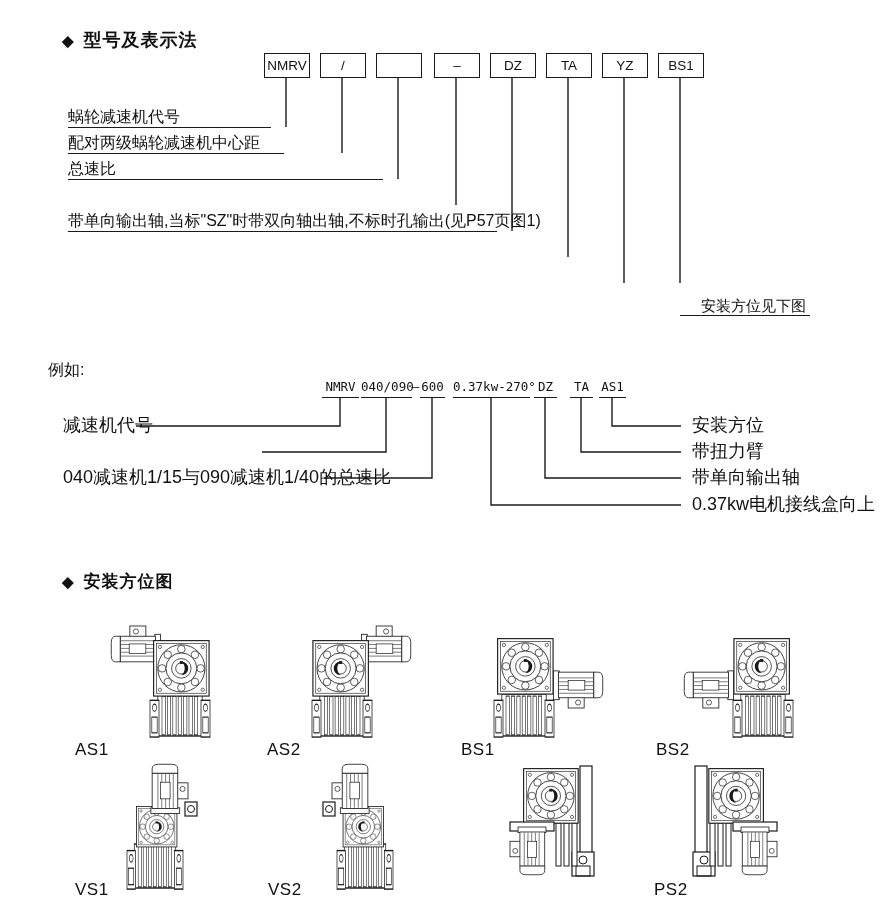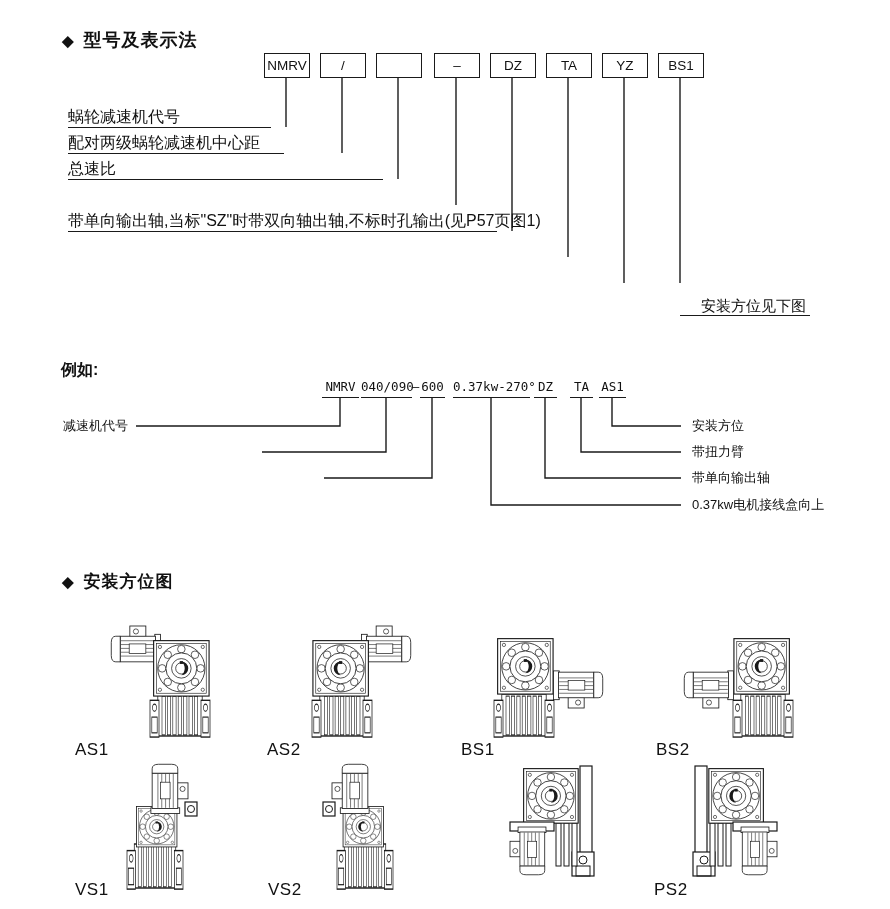"例如:" .ex-title { font-weight: bold -> normal; left: 61px -> 48px }
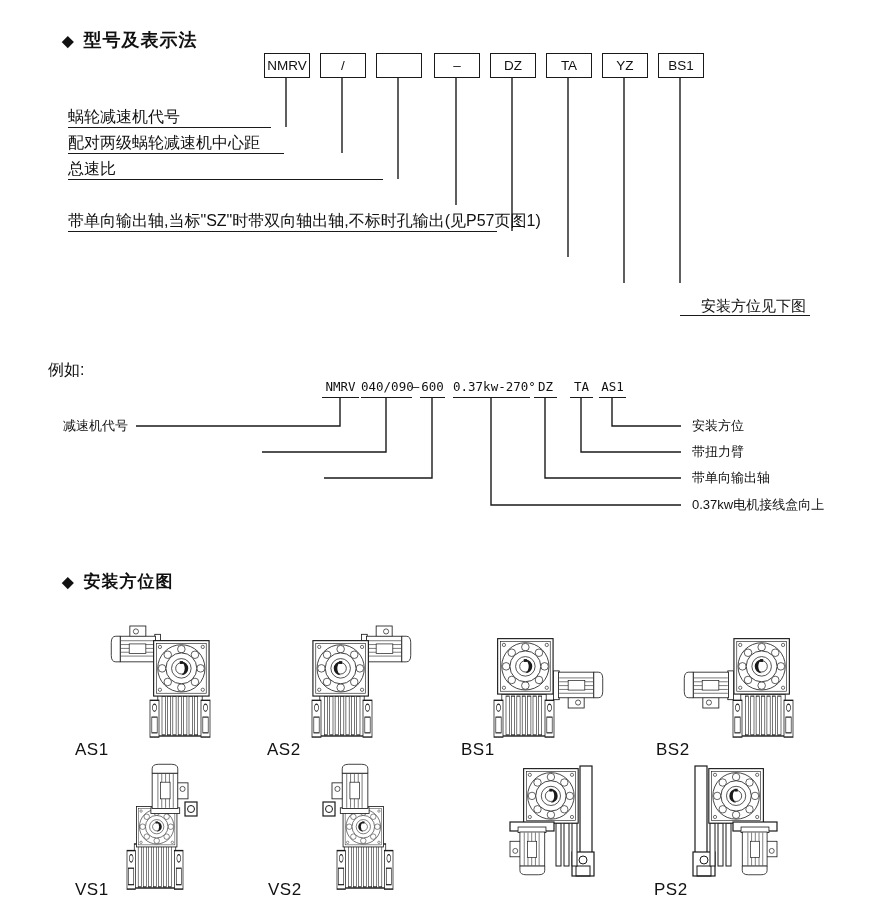"减速机代号" .exlab { font-size: 13px -> 18px }
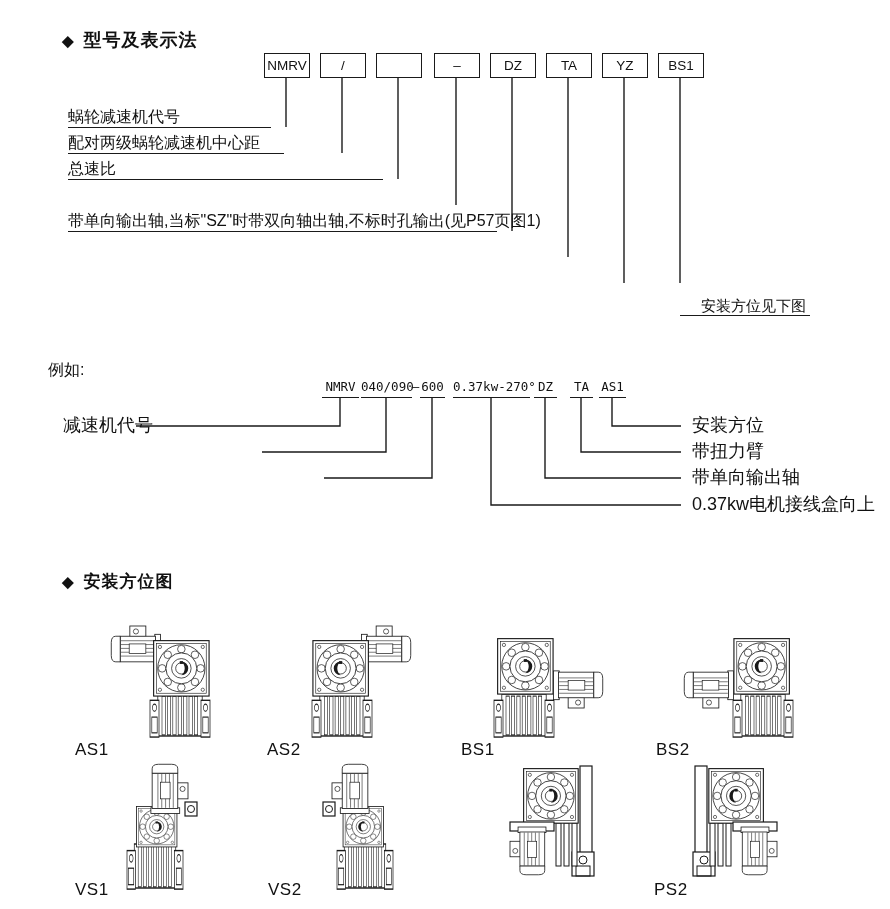"040减速机1/15与090减速机1/40的总速比" div.exlab { html: none -> <div>040减速机1/15与090减速机1/40的总速比</div> }
